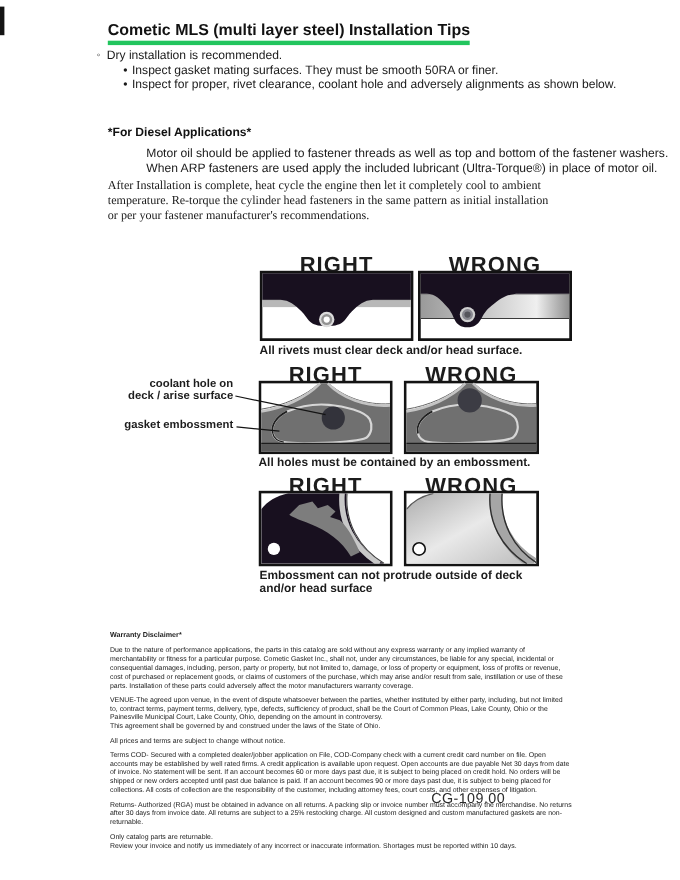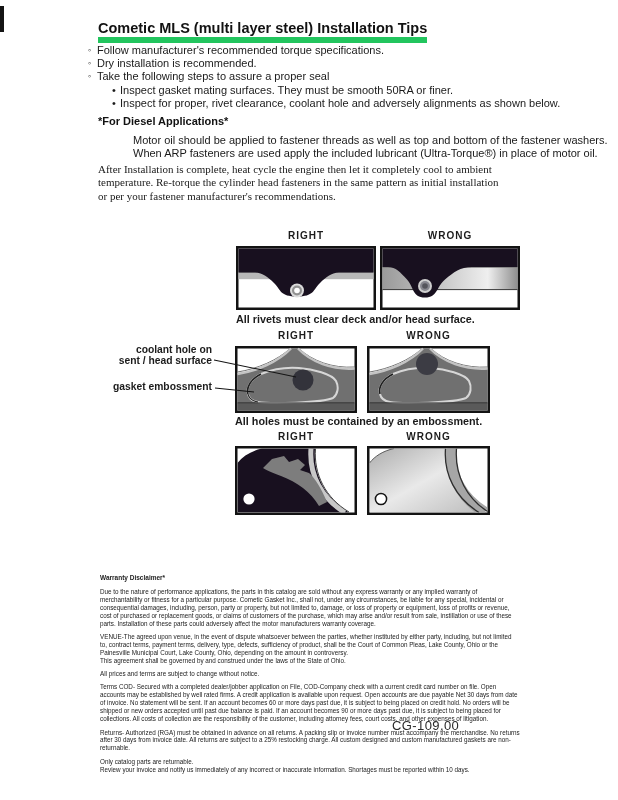"Cometic MLS (multi layer steel)" .title { border-bottom: 6px solid #22c55e -> 4px solid #22c55e }
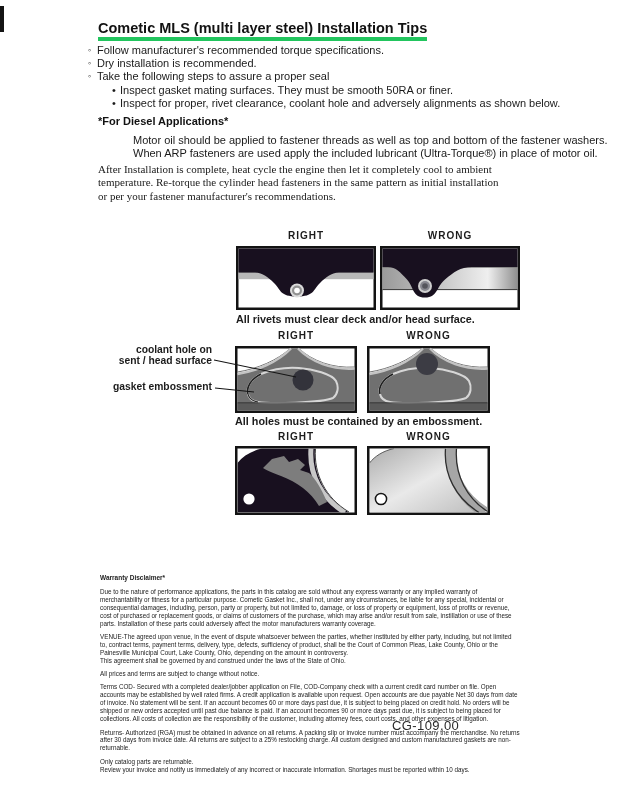"◦ Follow manufacturer's recommended" div.tip { html: <div><span>◦</span><span>Follow manufacturer's recommended torque specifications.</span></div> -> none }
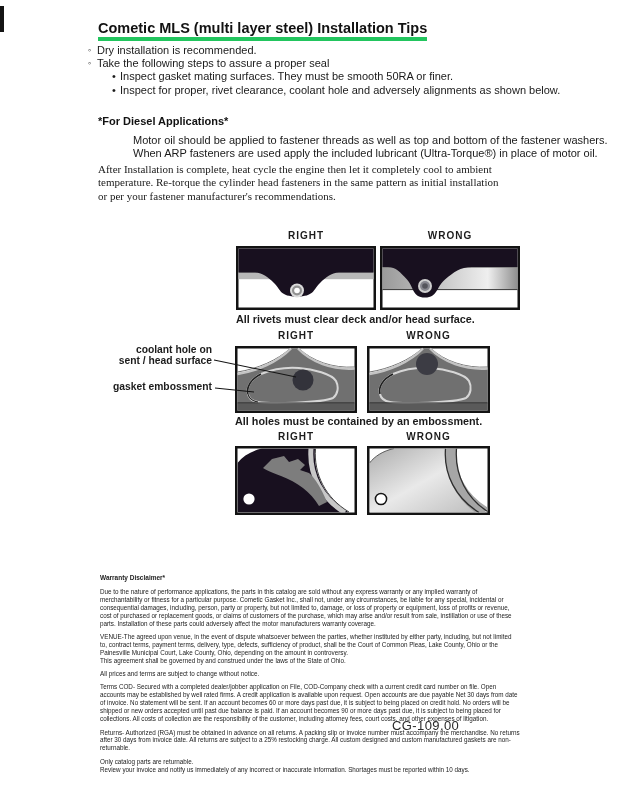"◦ Take the following steps" div.tip { html: <div><span>◦</span><span>Take the following steps to assure a proper seal</span></div> -> none }
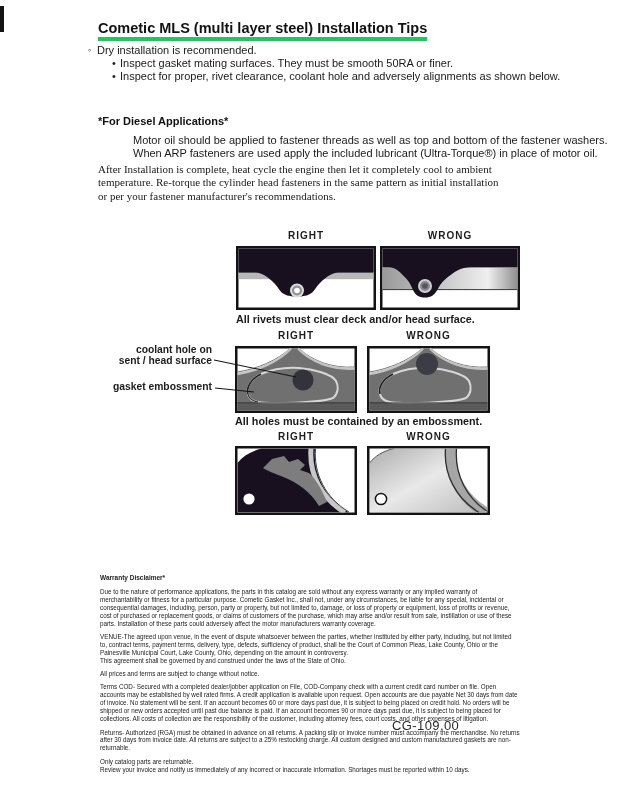"RIGHT" .dlabel { font-size: 10px -> 20px }
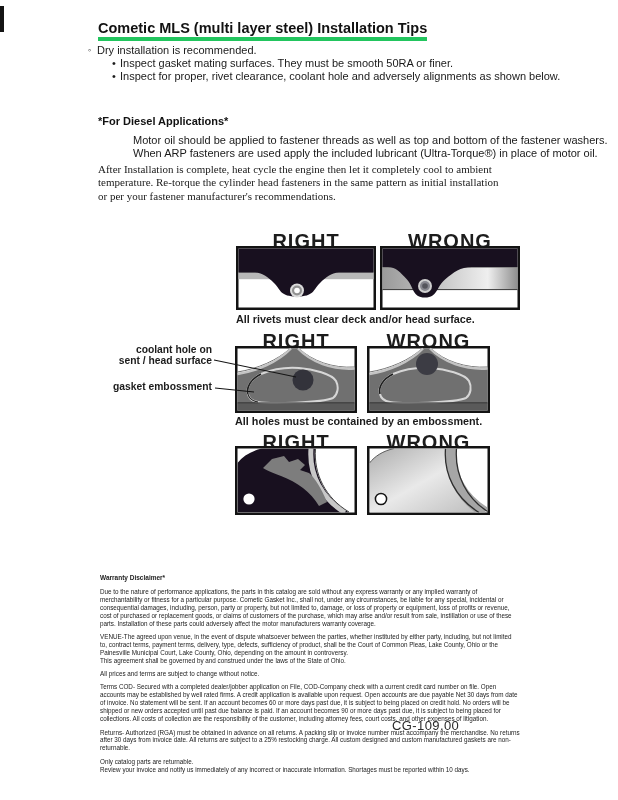"coolant hole on" div.abs { text: sent / head -> deck / arise }
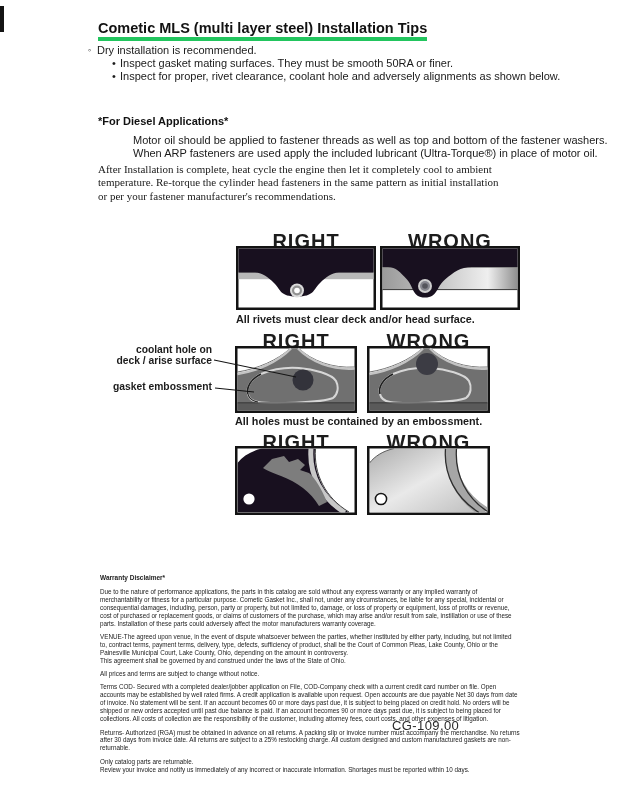"Embossment can not protrude outside" div.abs { html: none -> <div>Embossment can not protrude outside of deck and/or head surface</div> }
